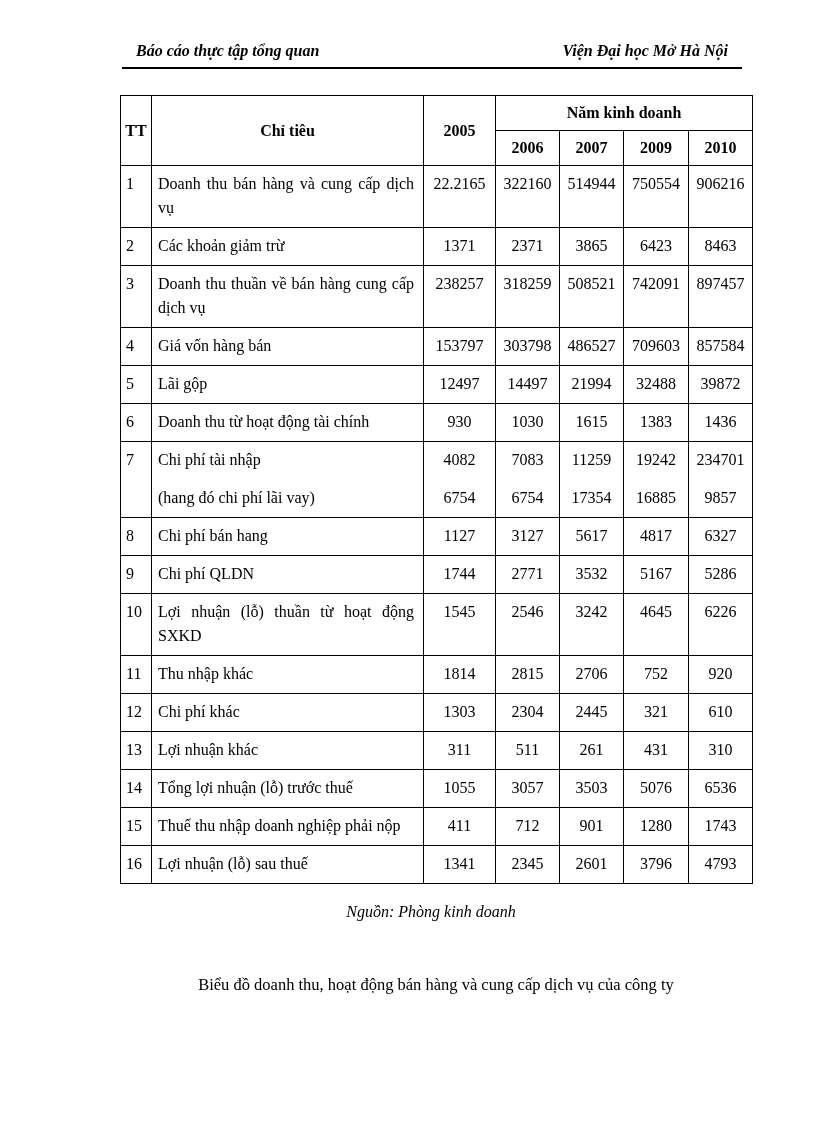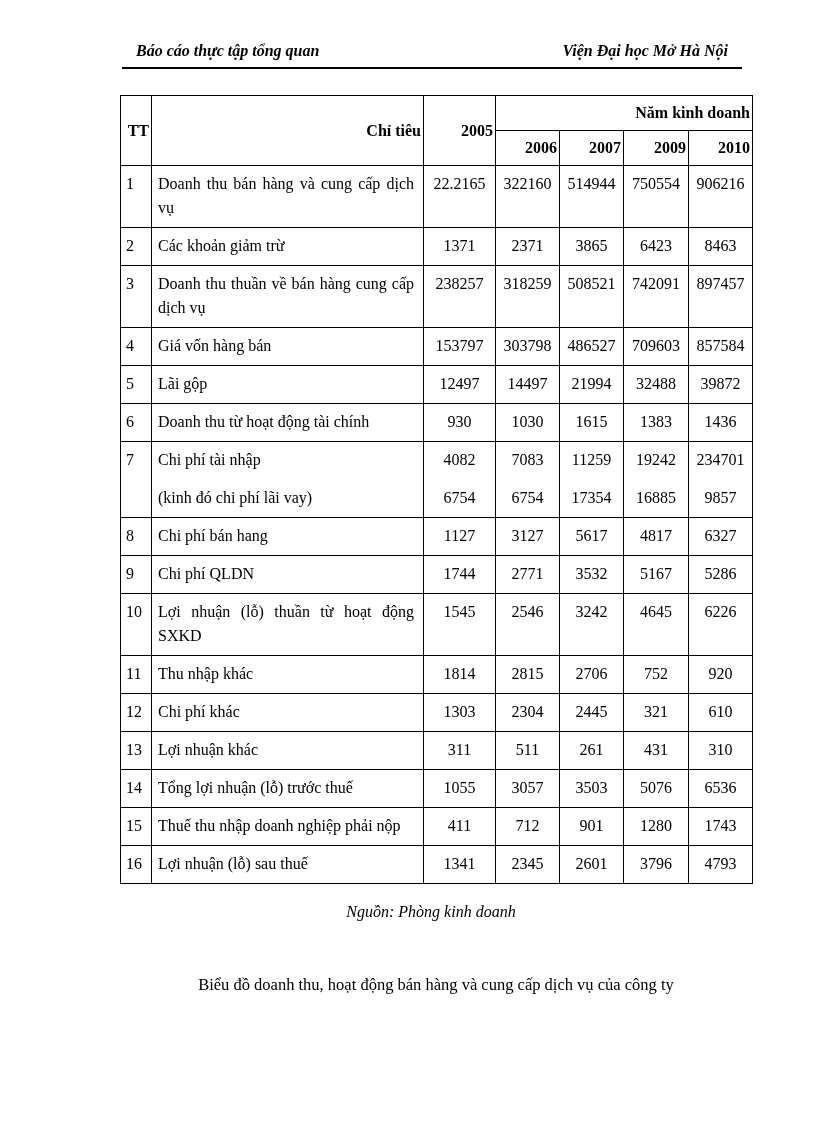"Năm kinh doanh" .fin-table thead th { text-align: right -> center }
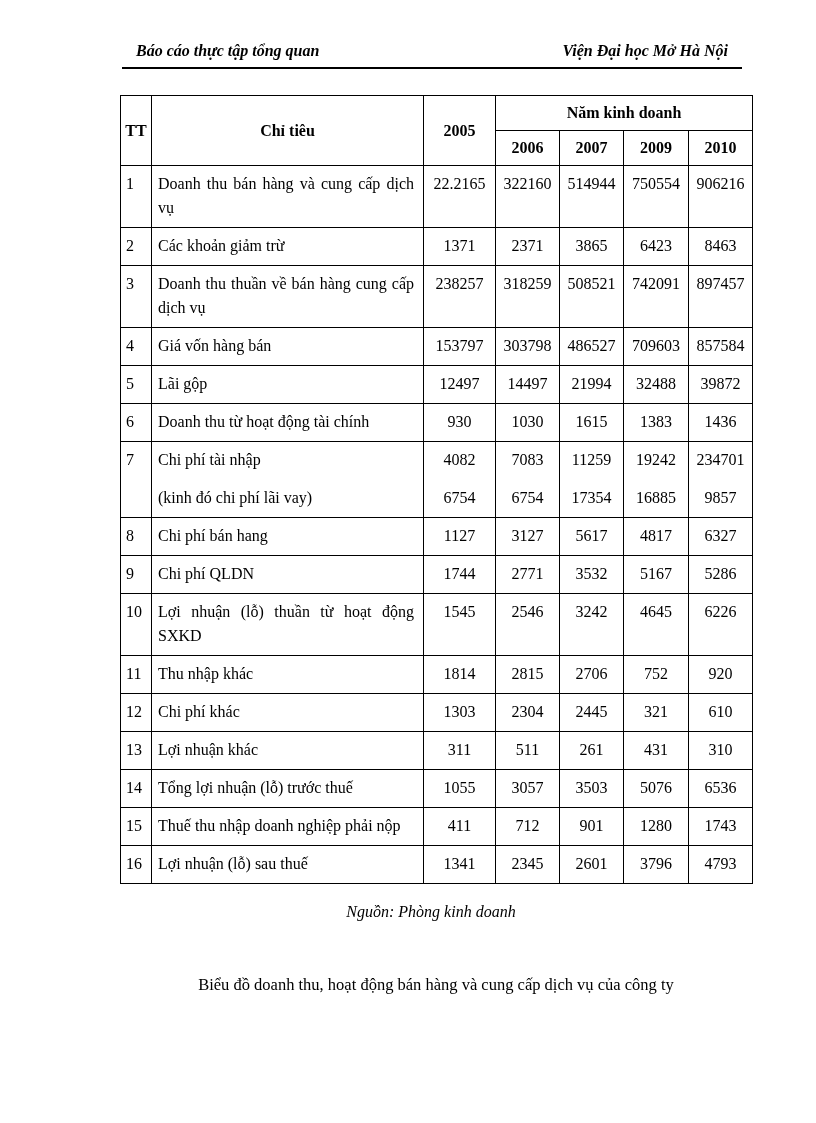"(kinh đó chi phí lãi" div.second-line { text: kinh -> hang }
